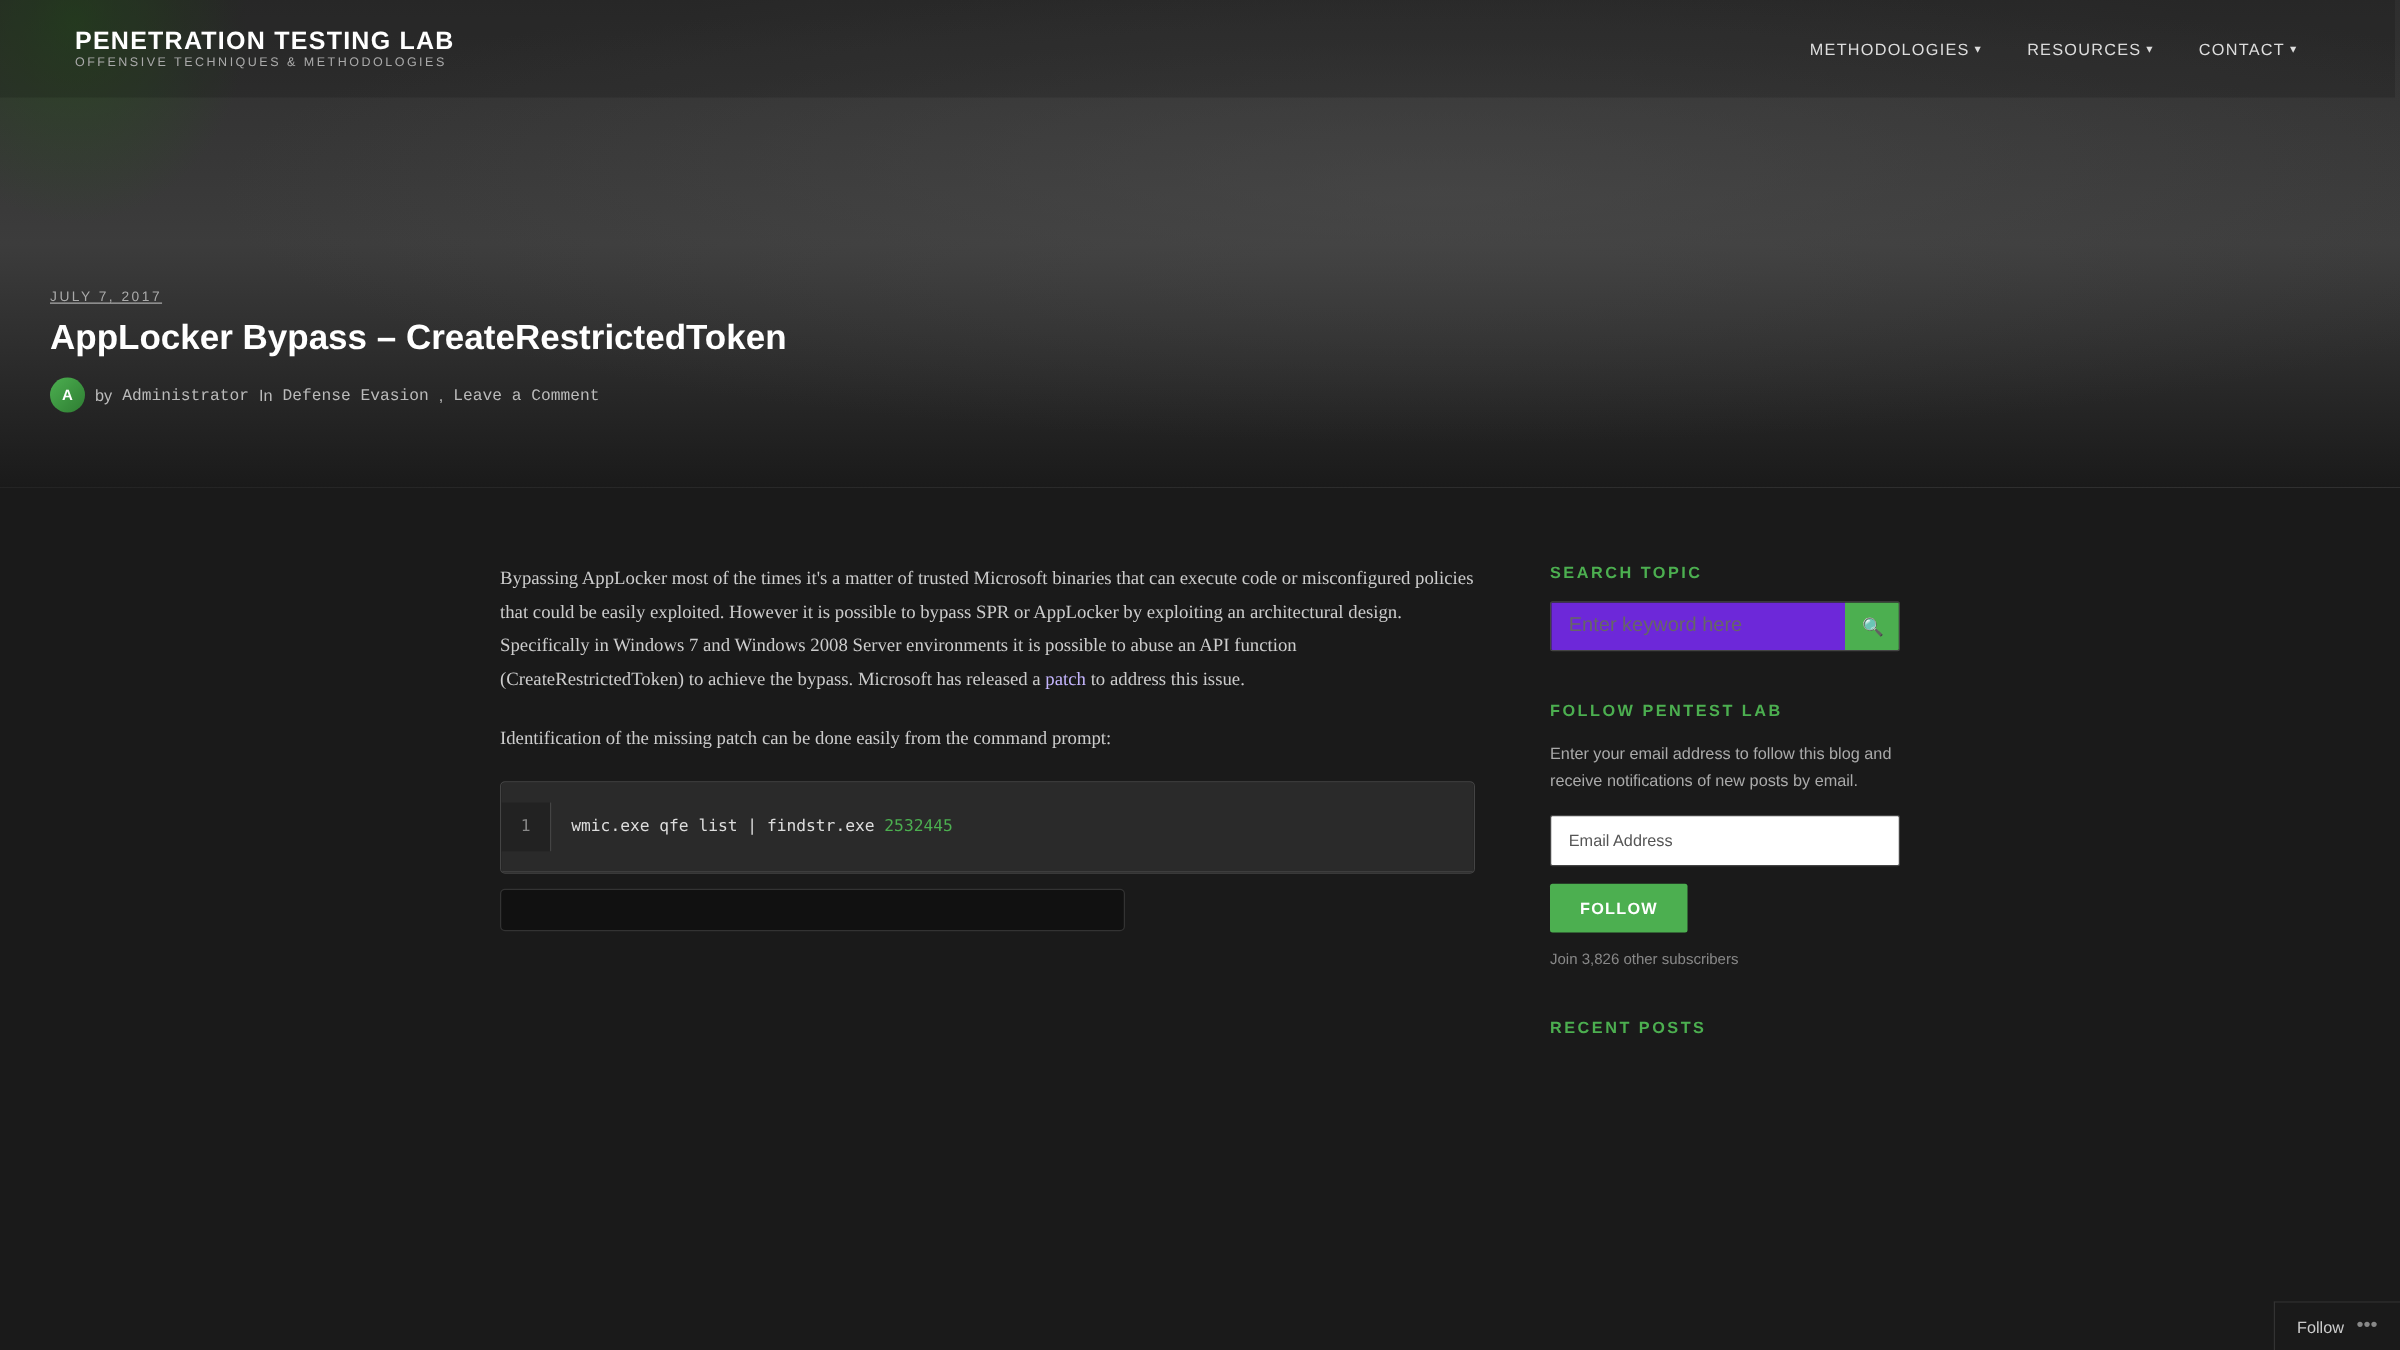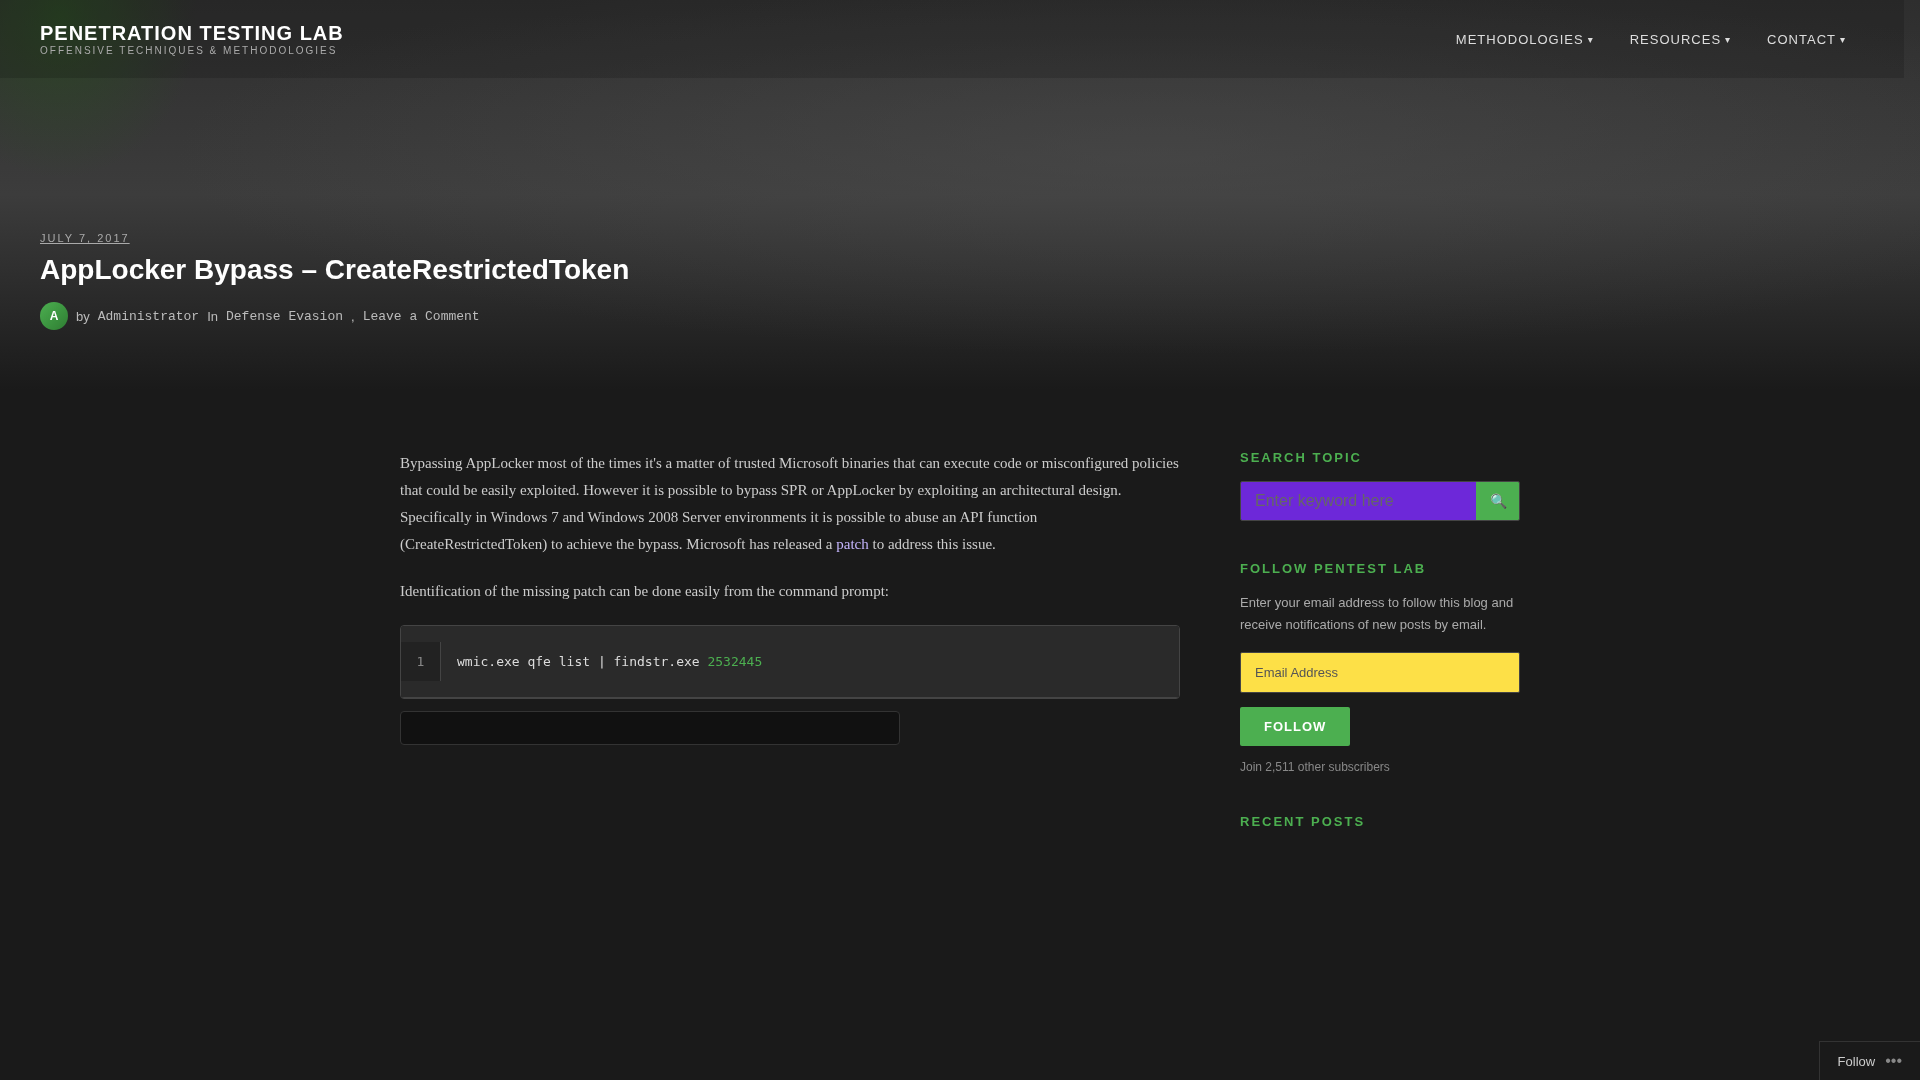"PENETRATION TESTING LAB" .nav { padding: 0 40px -> 0 60px; right: 16px -> 4px }
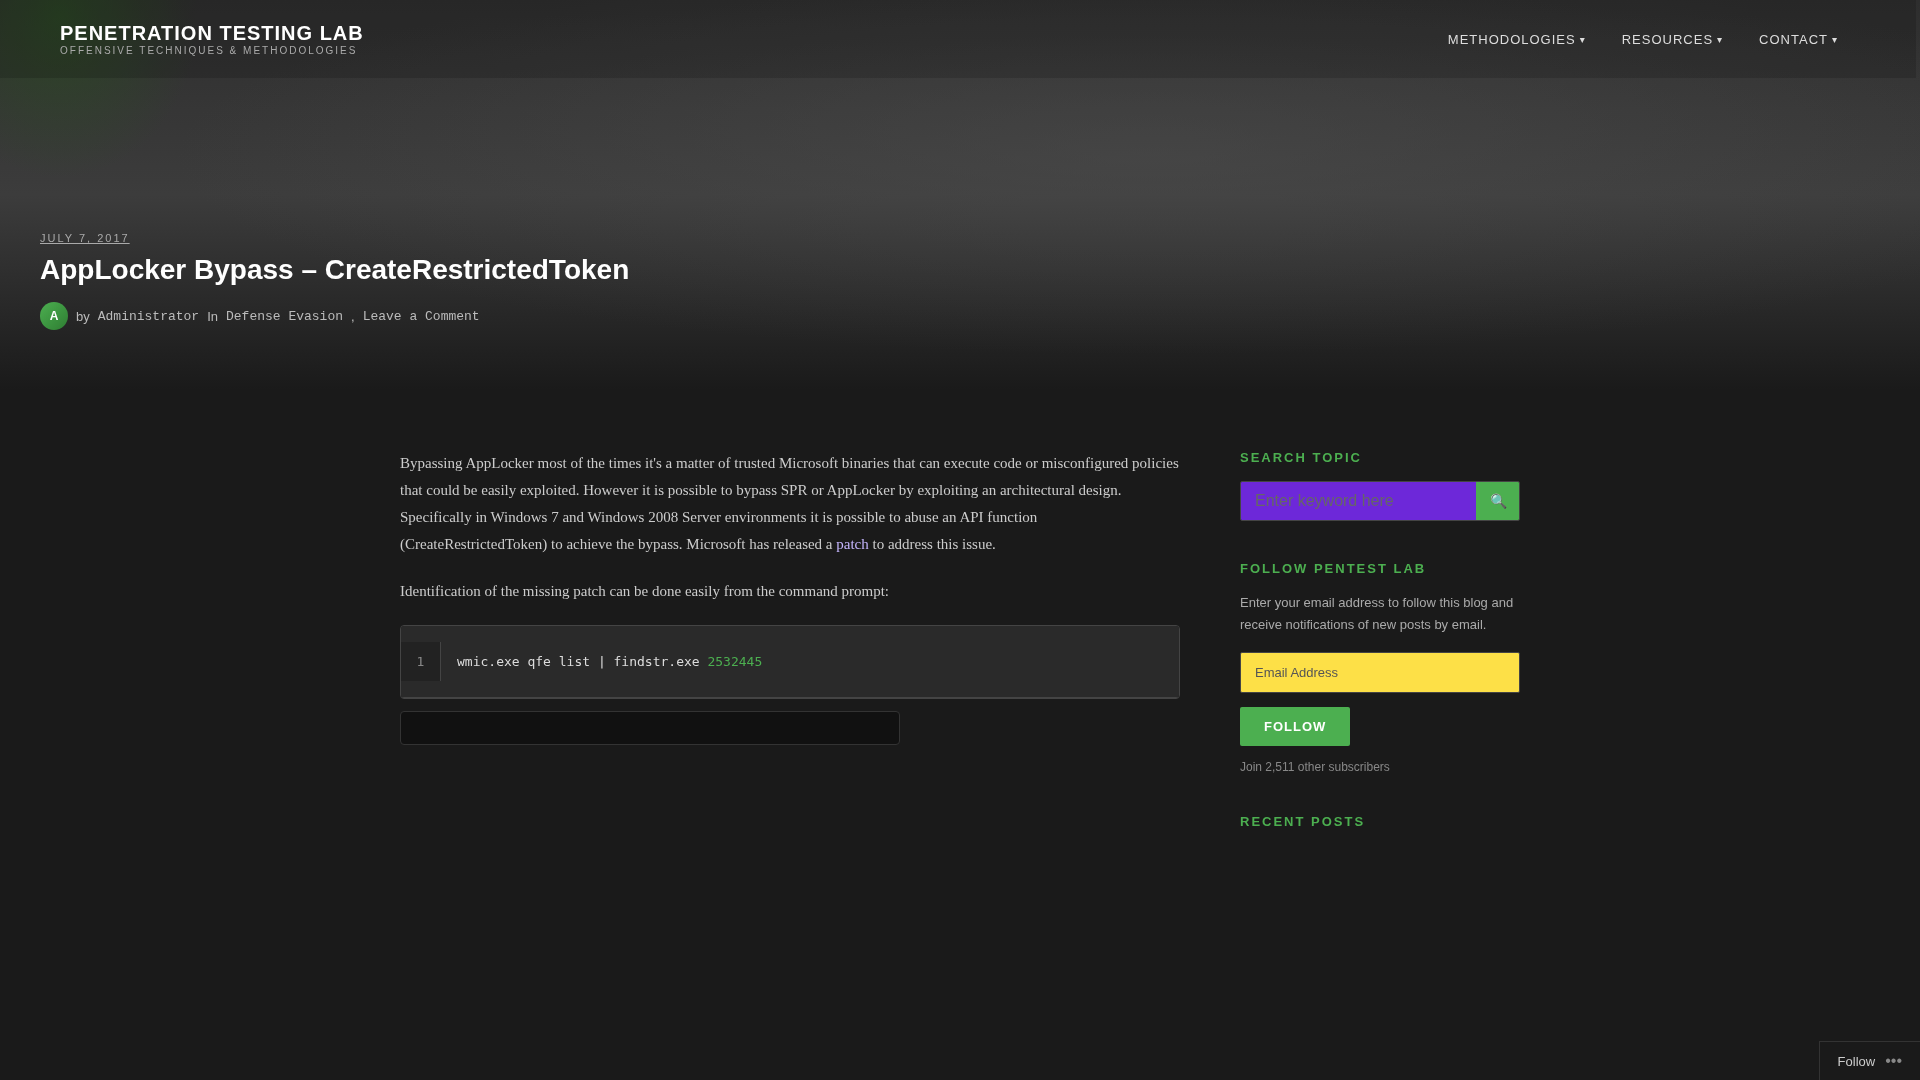"Email Address" .email-input { background: #fde047 -> #ffffff }
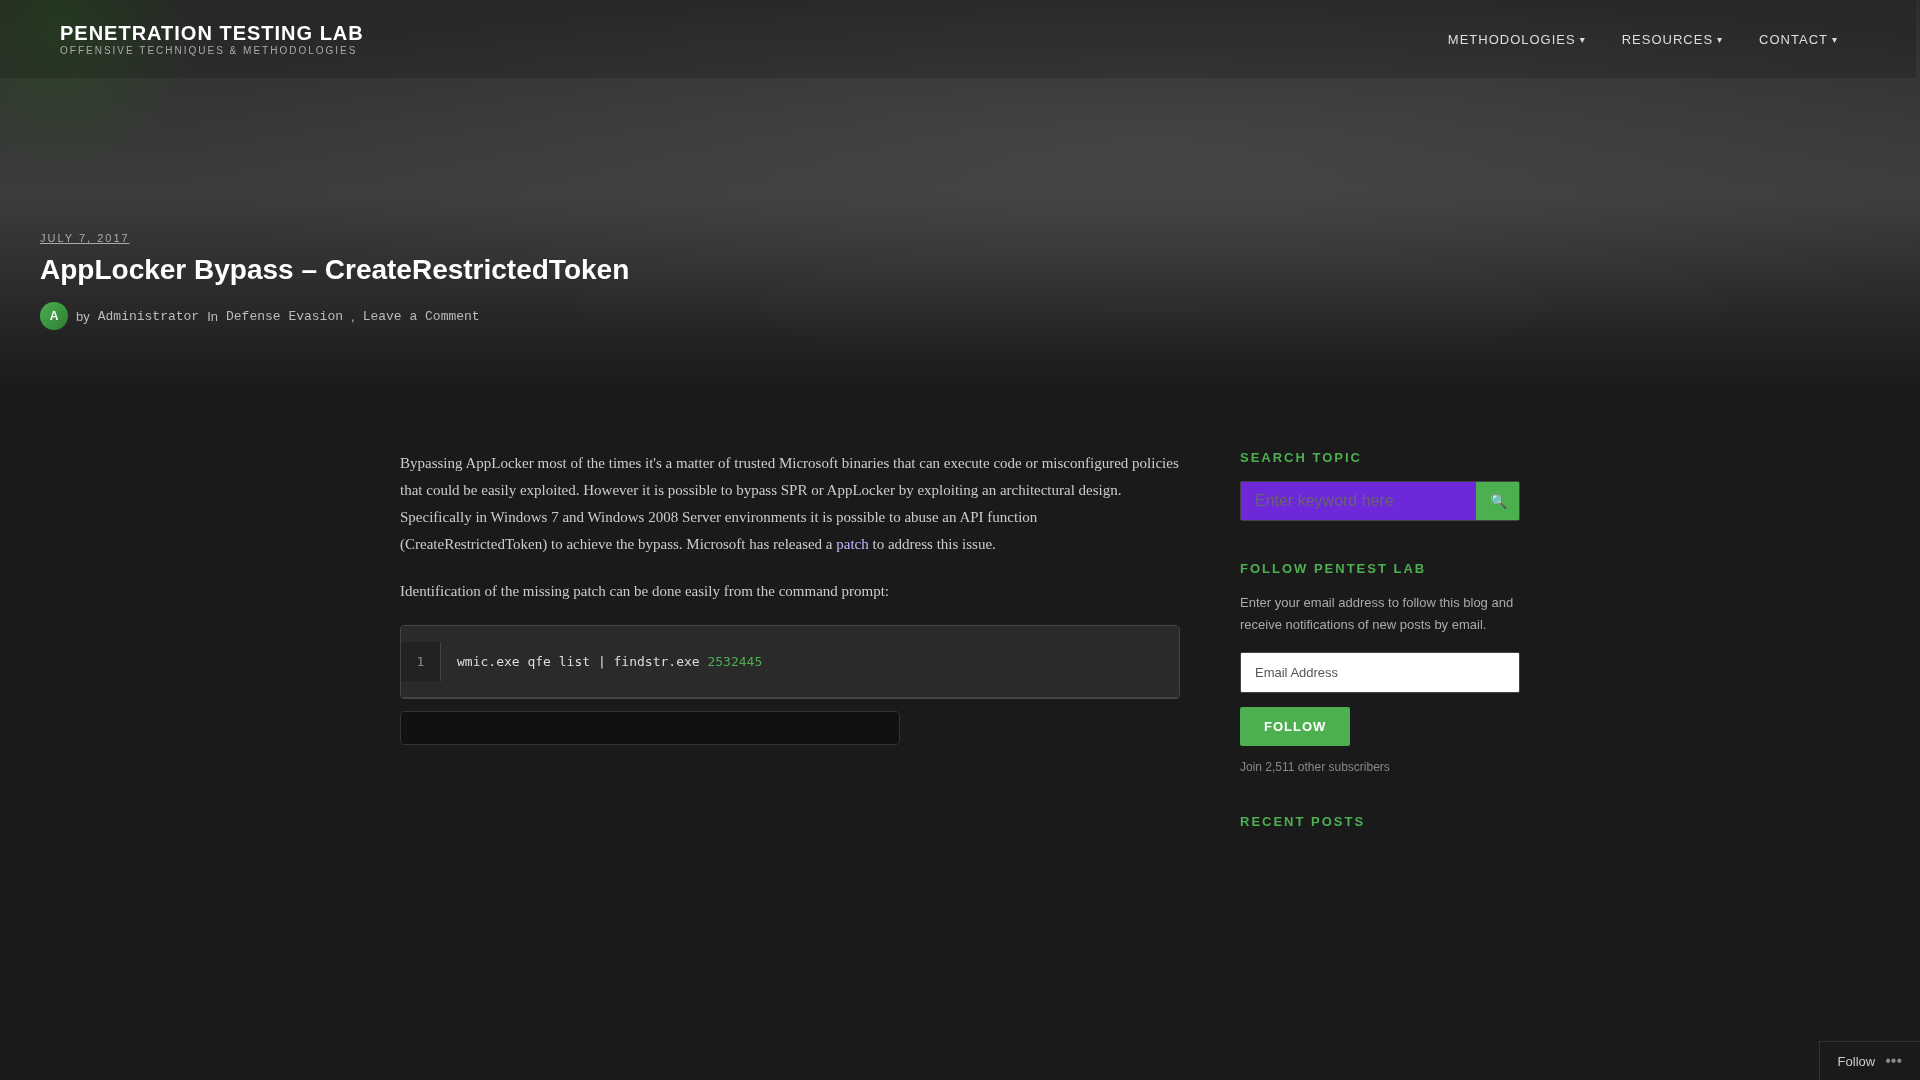"Join 2,511 other subscribers" div.subscriber-count { text: 2,511 -> 3,826 }
